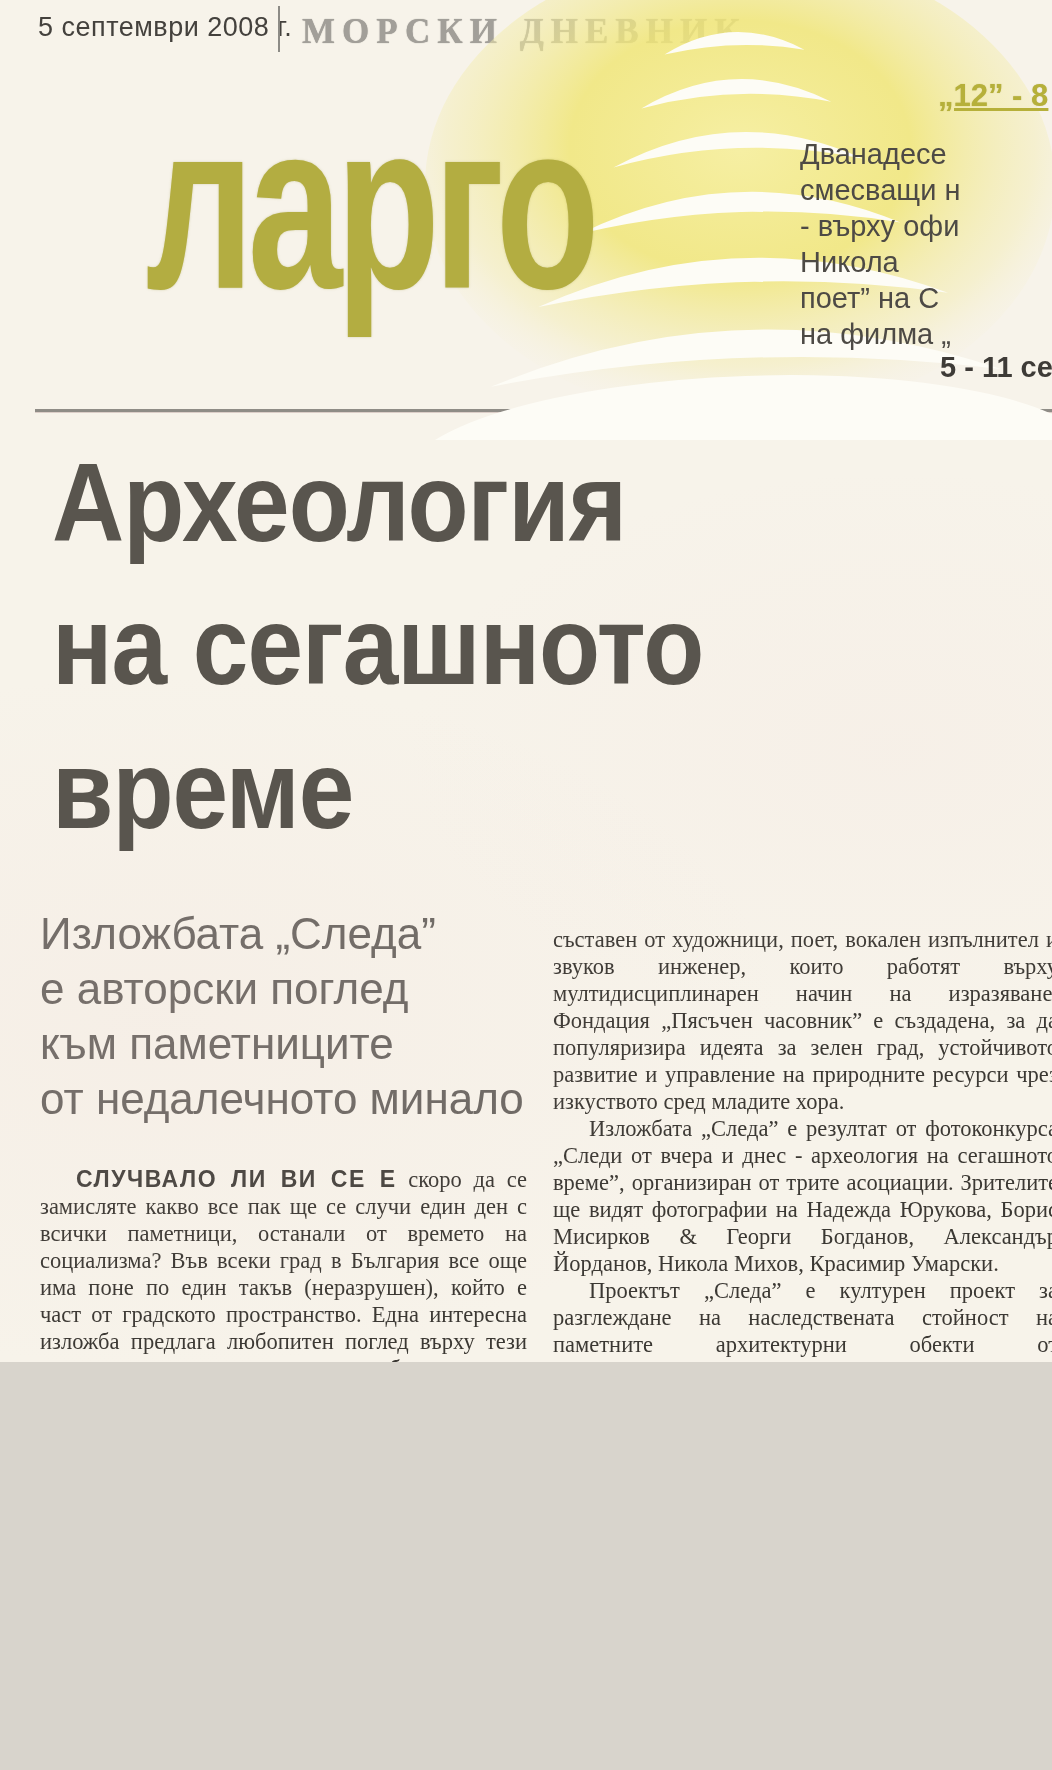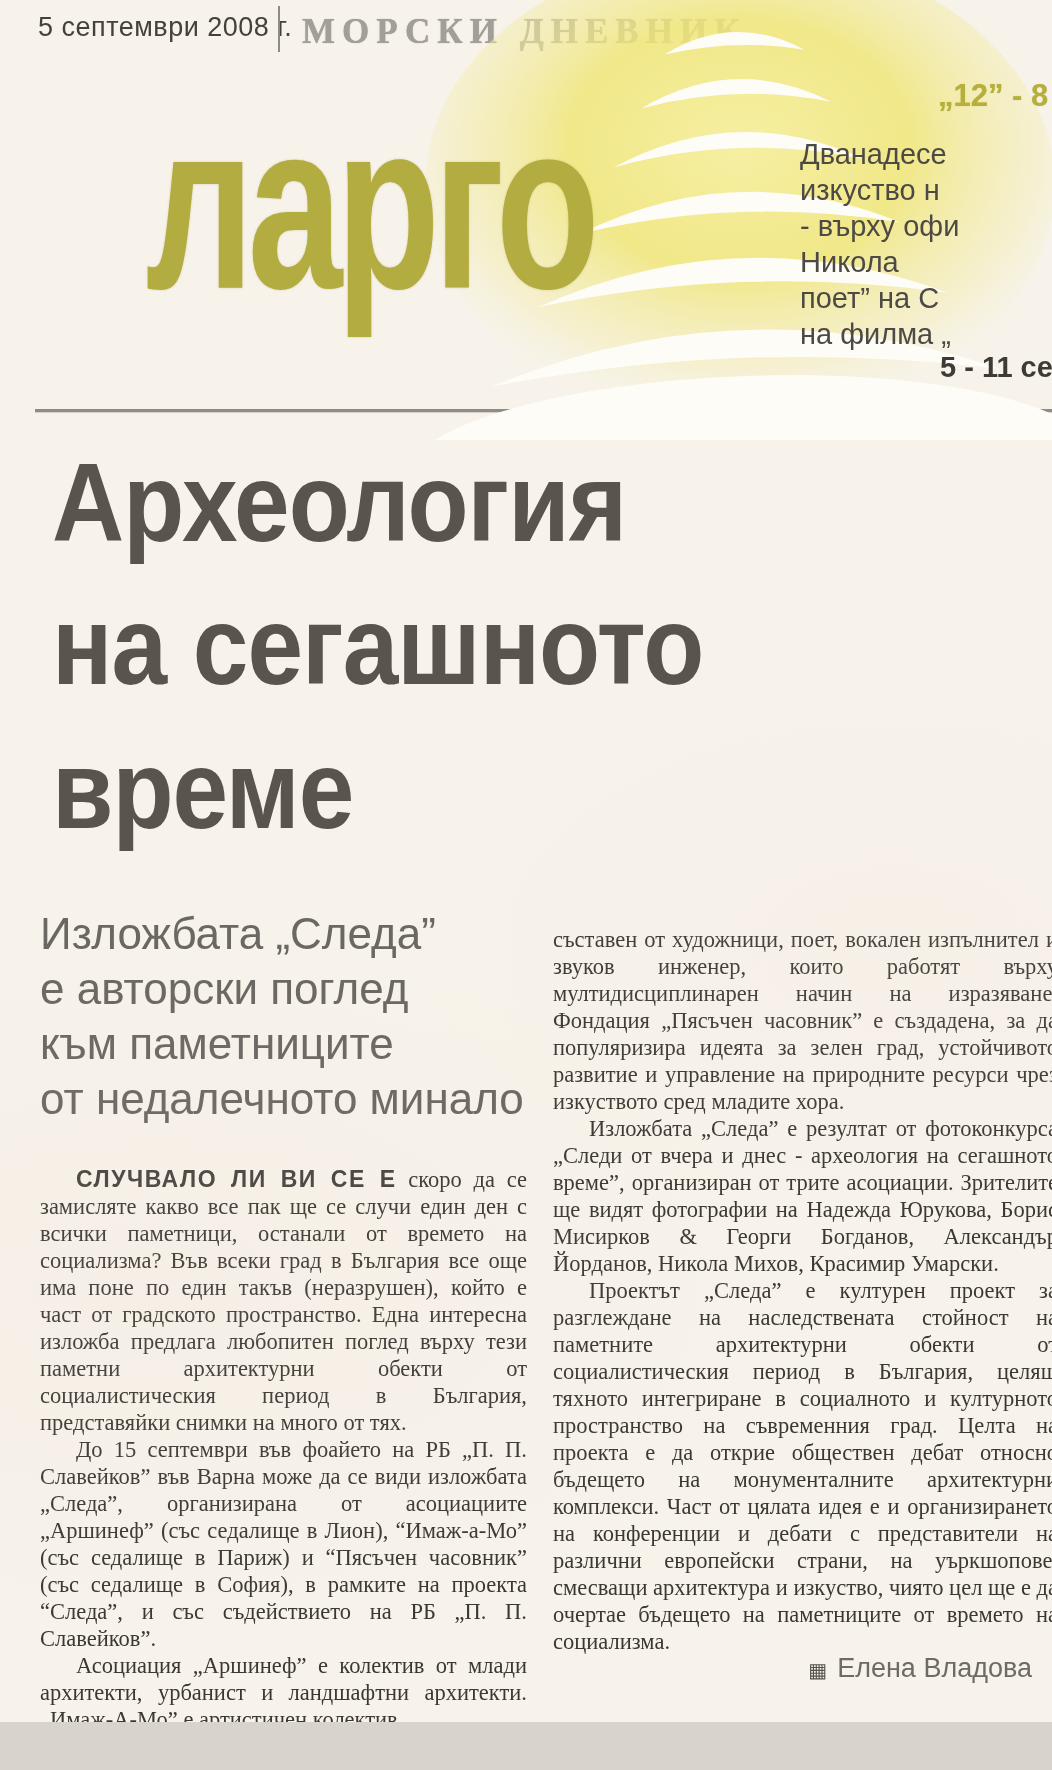"ларго" .page { height: 1722px -> 1362px }
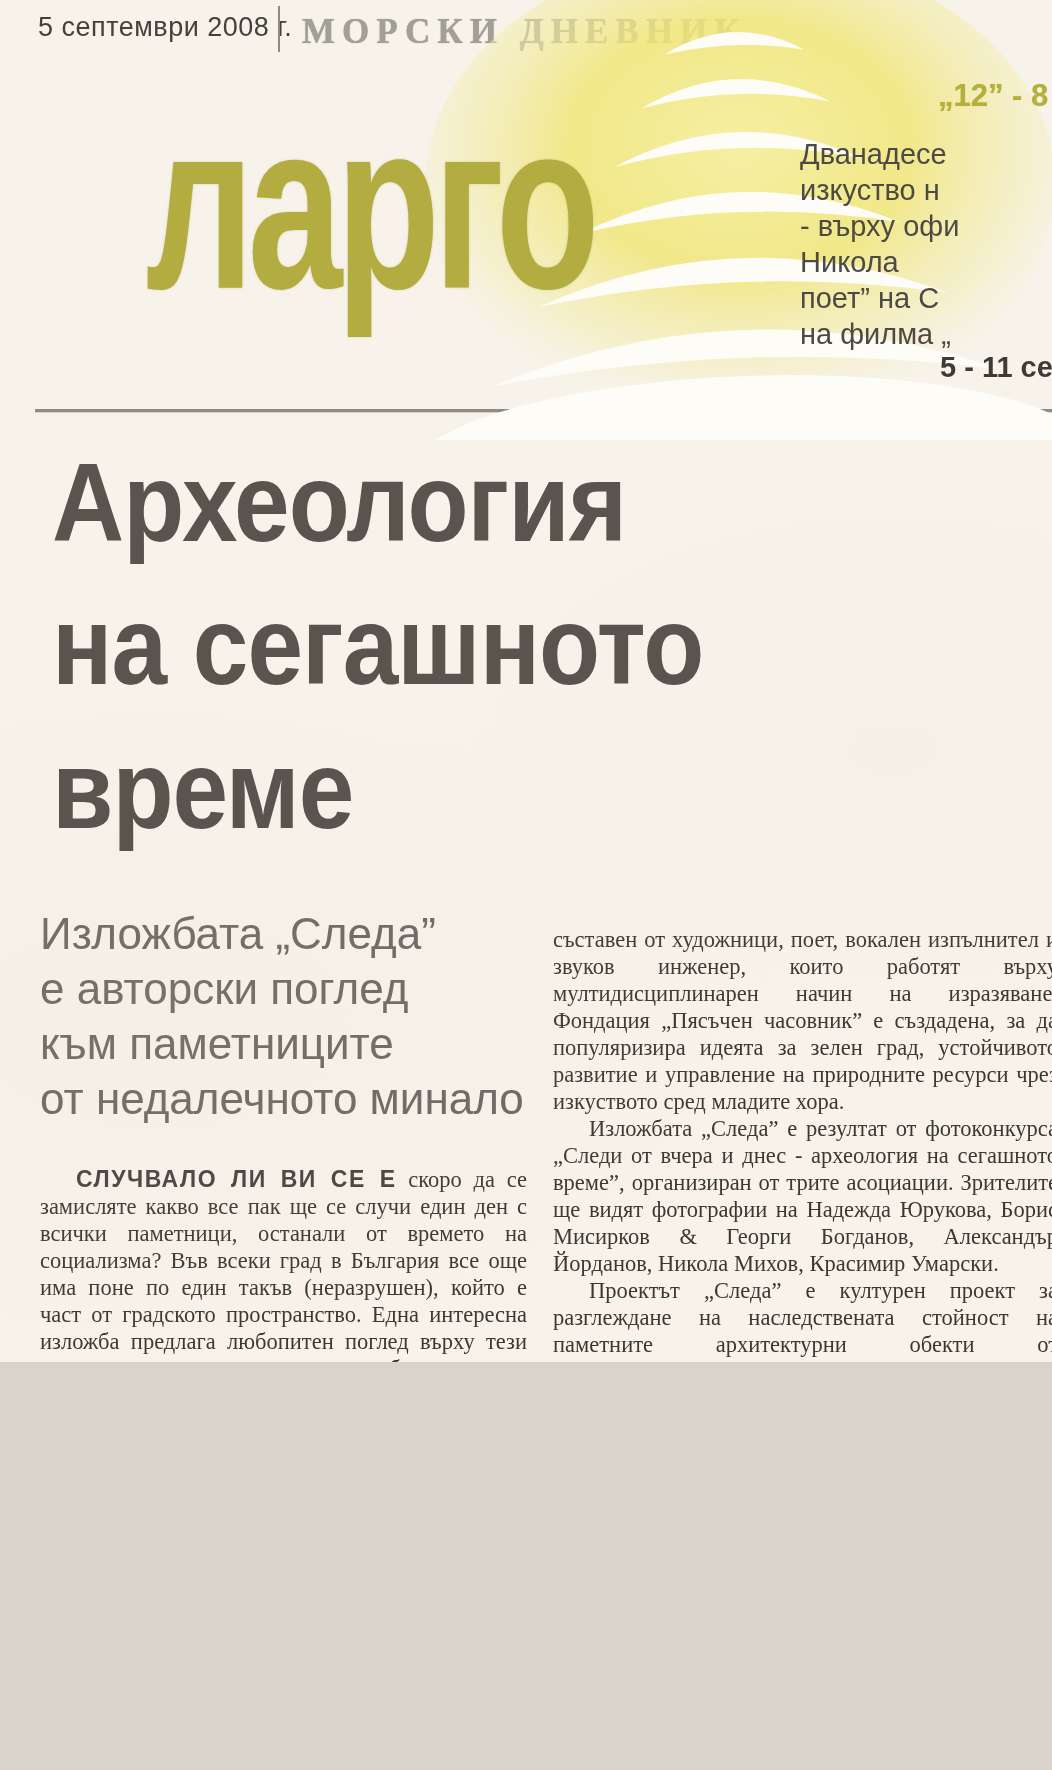"„12” - 8" .sb-highlight { text-decoration: none -> underline }
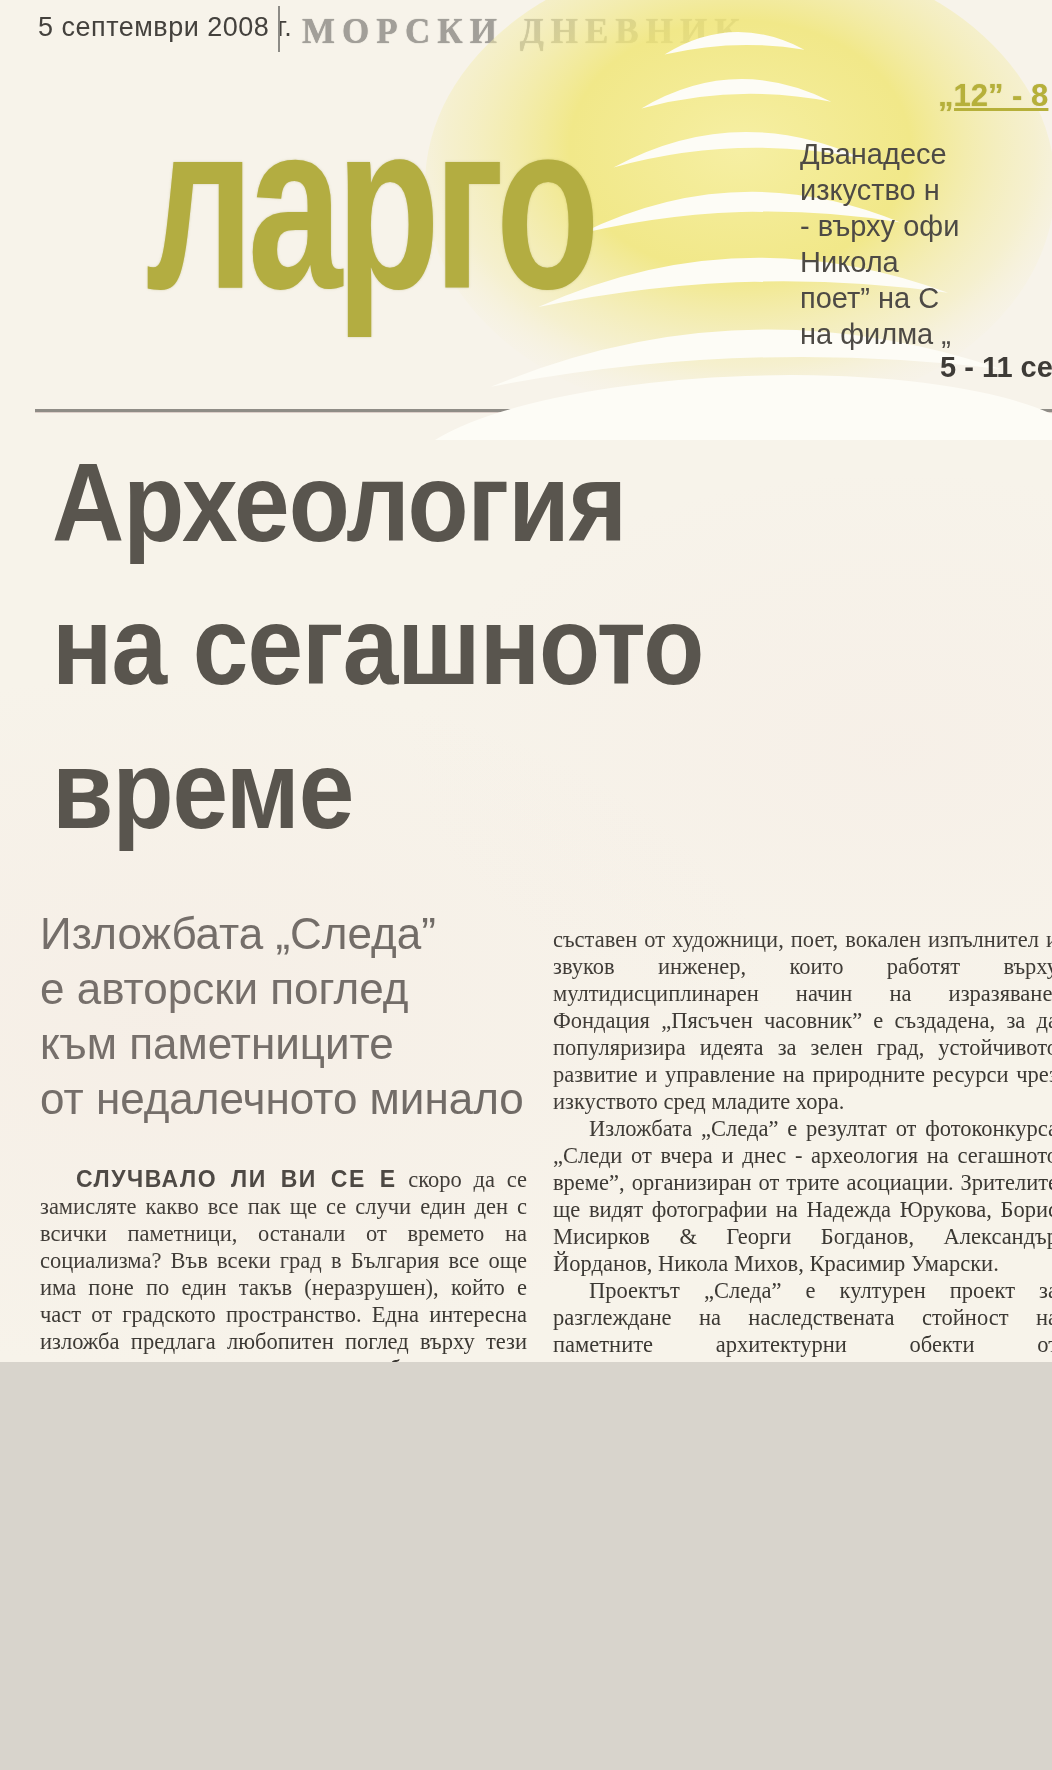"изкуство н" div { text: изкуство -> смесващи }
